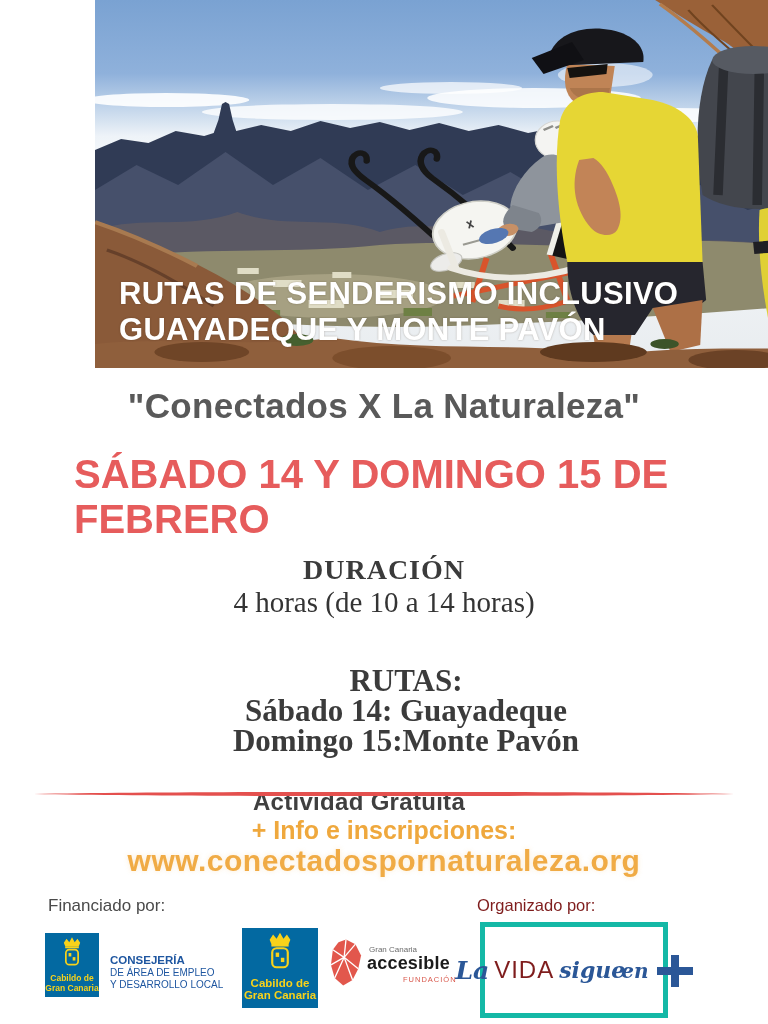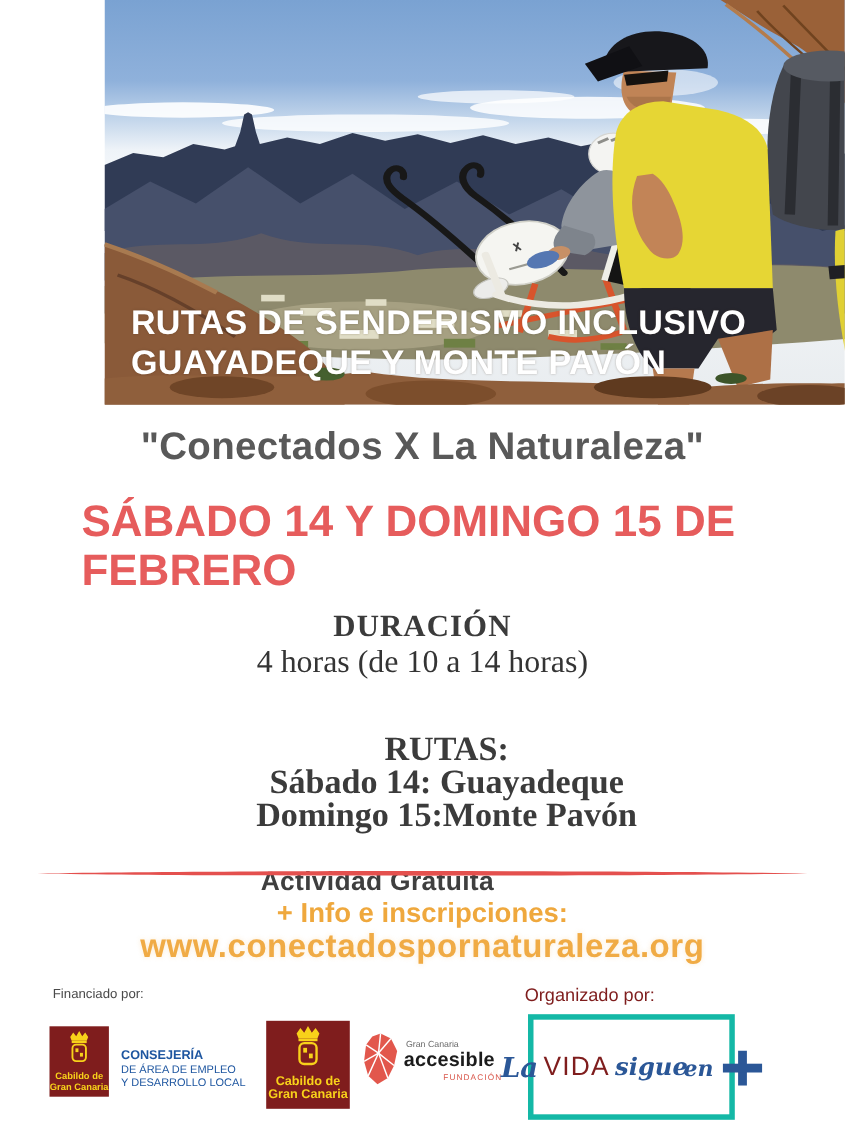"Actividad Gratuita" .free-label { padding-left: none -> 16px }
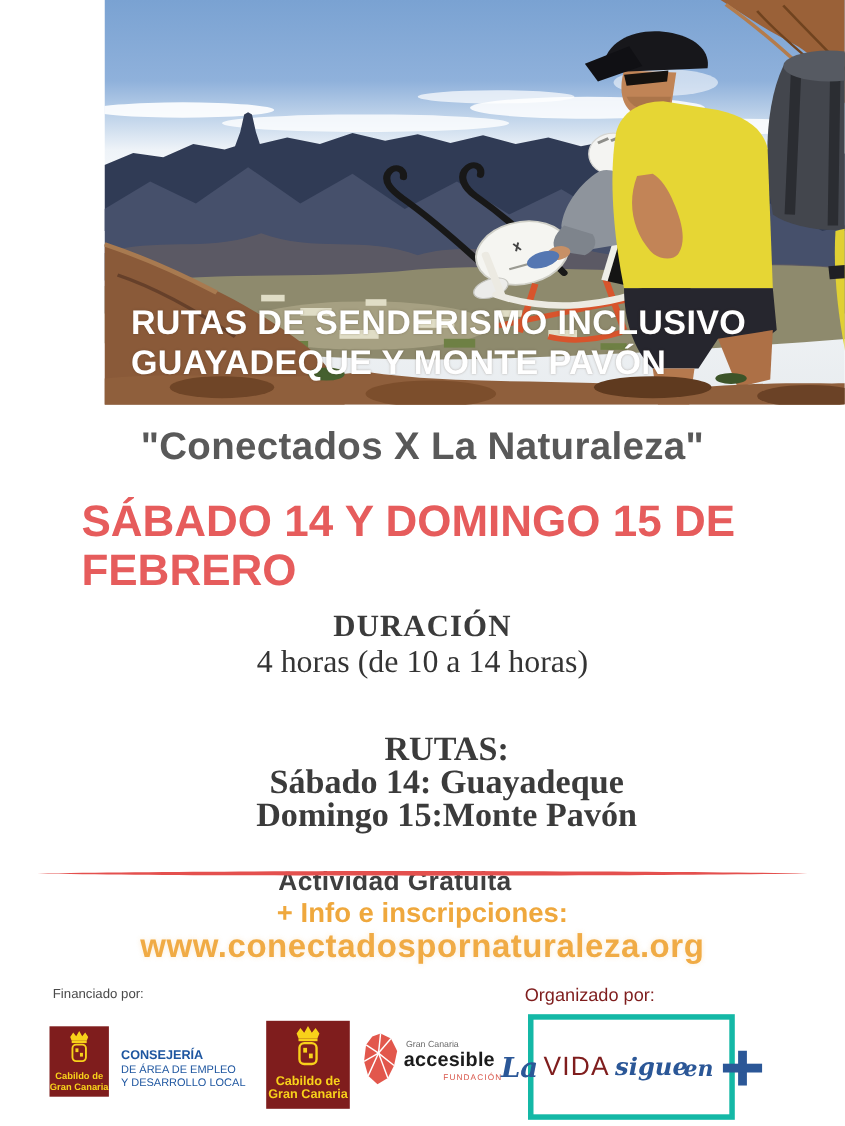"Financiado por:" .financed-label { font-size: 12px -> 17px }
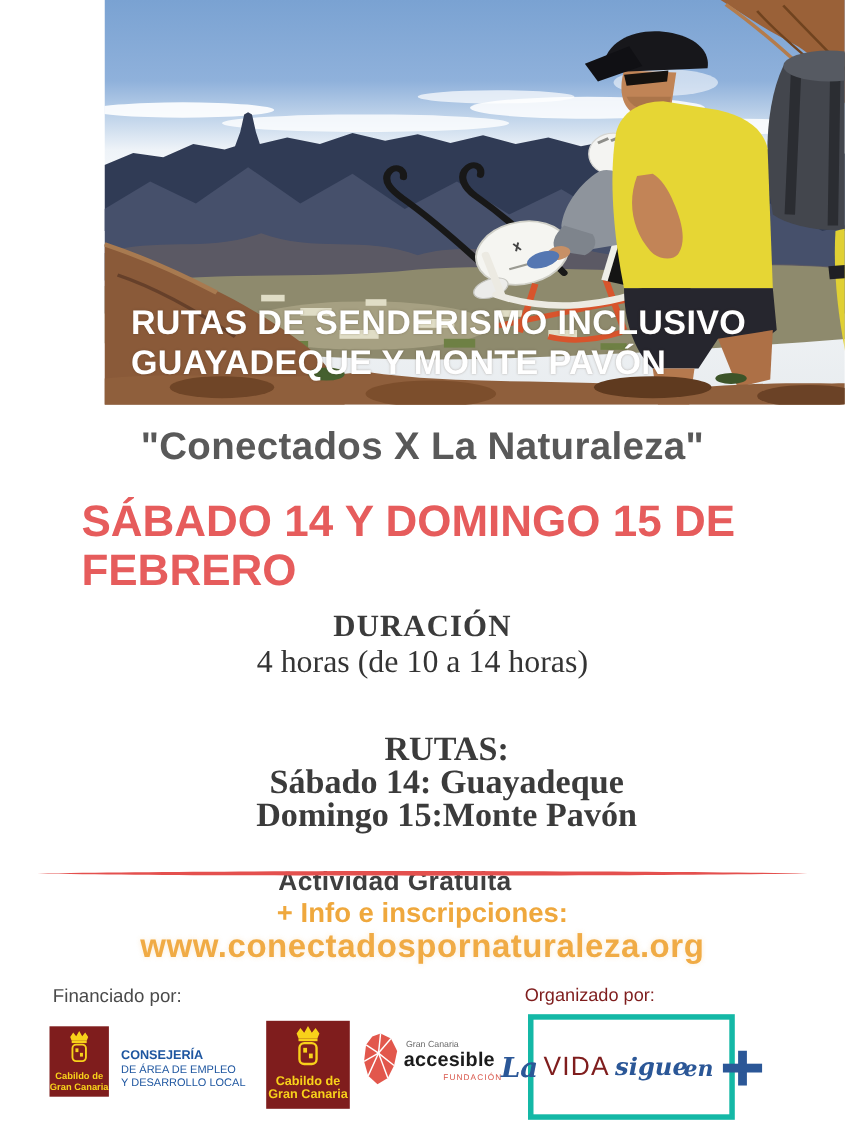"Cabildo de" .cabildo { background: #7f1d1d -> #0369a1 }
